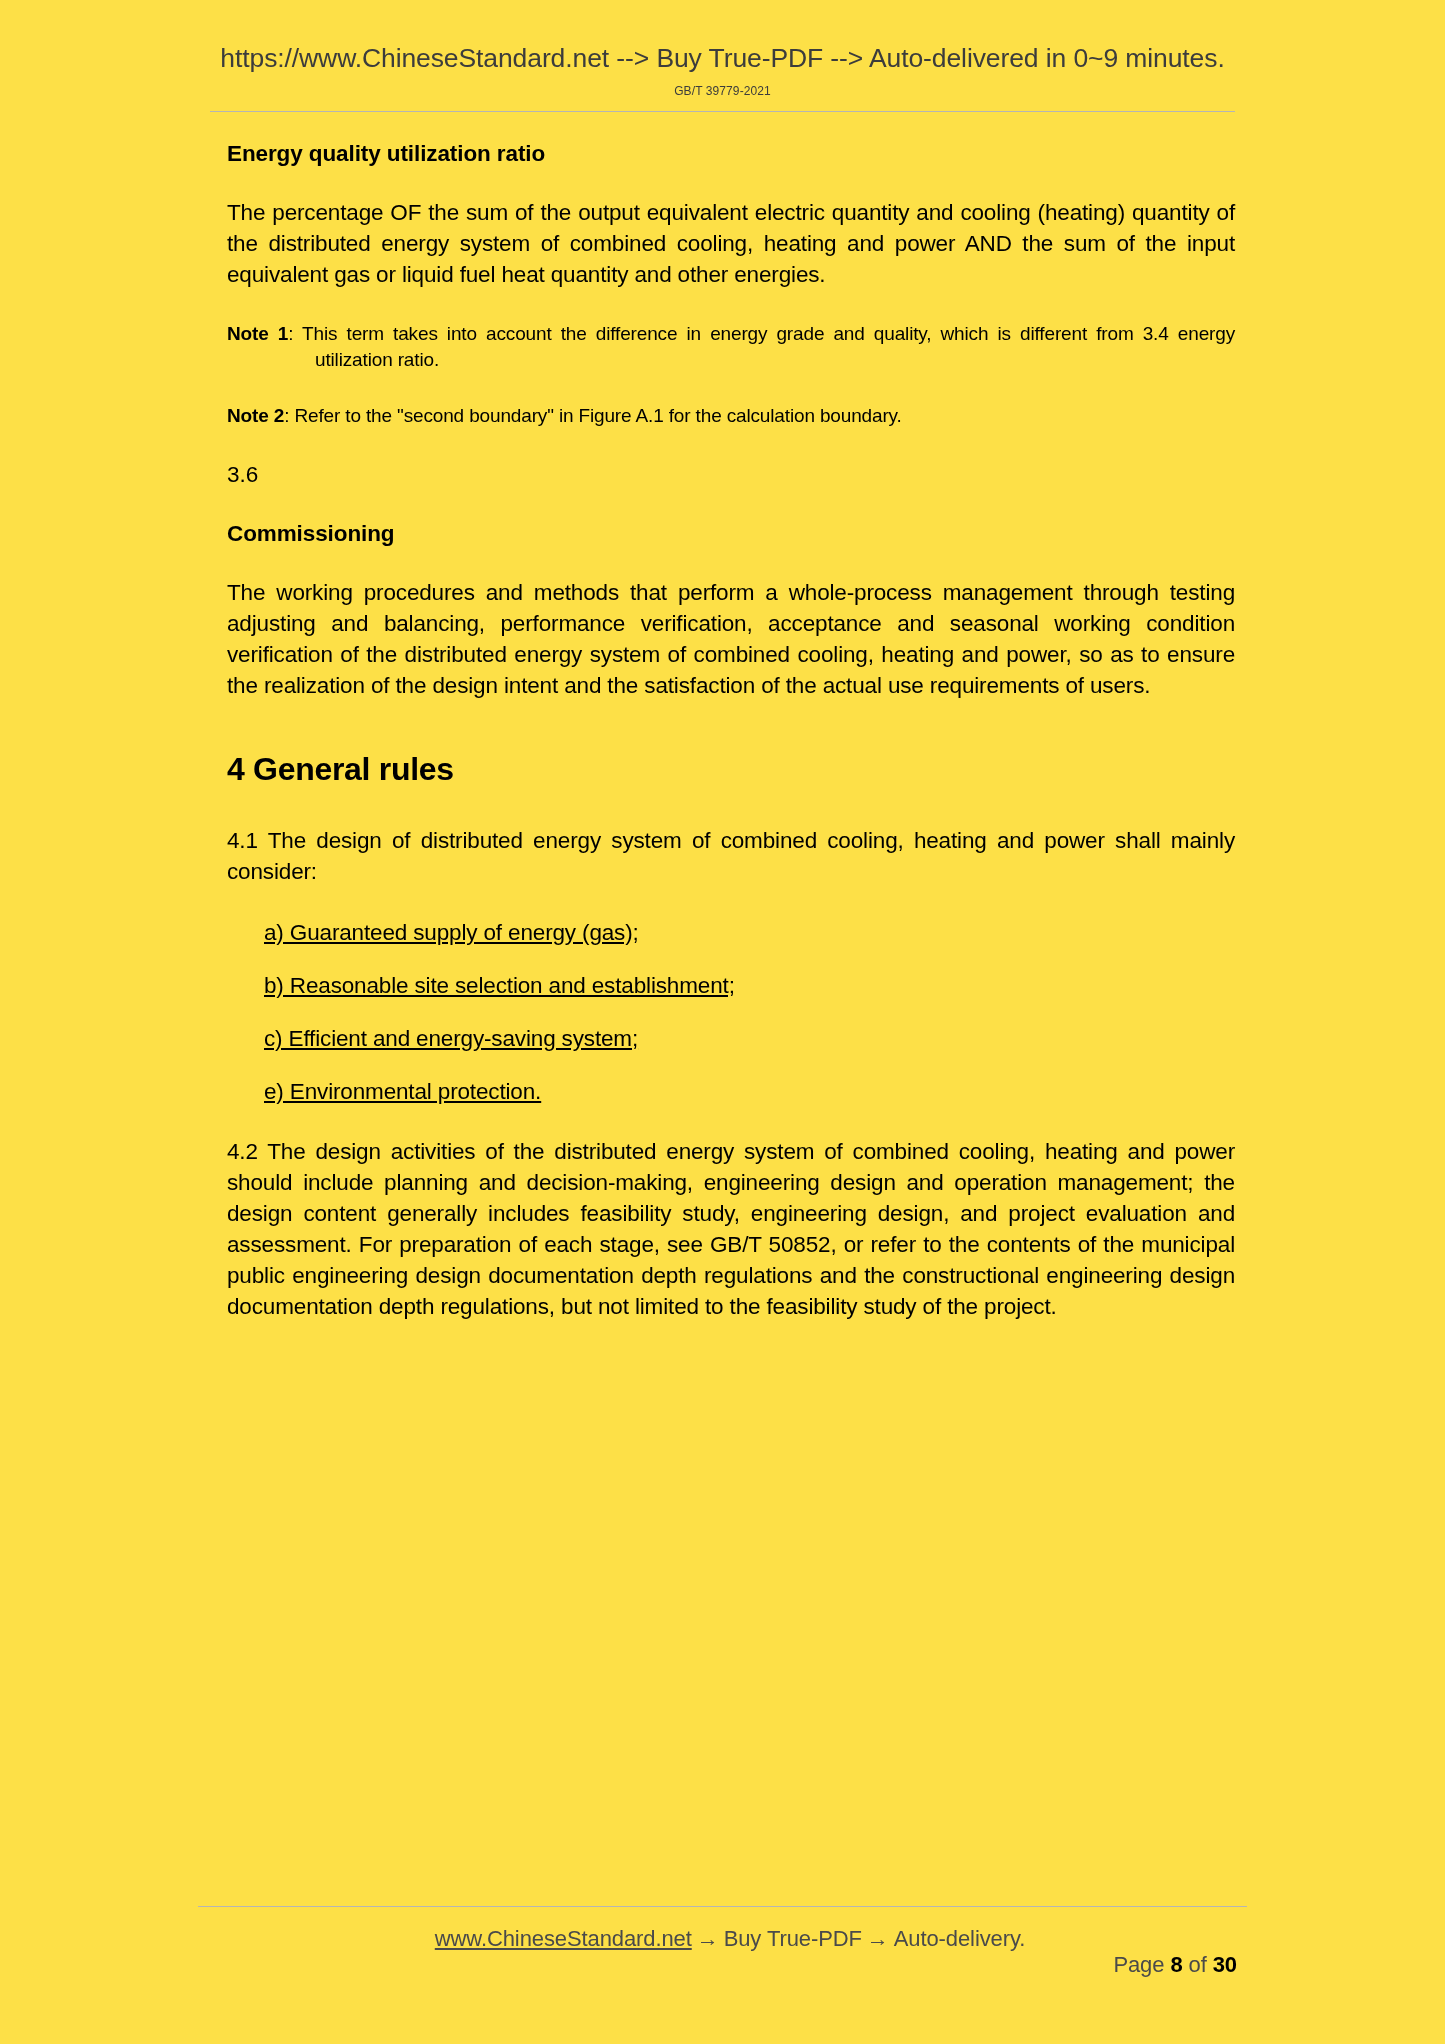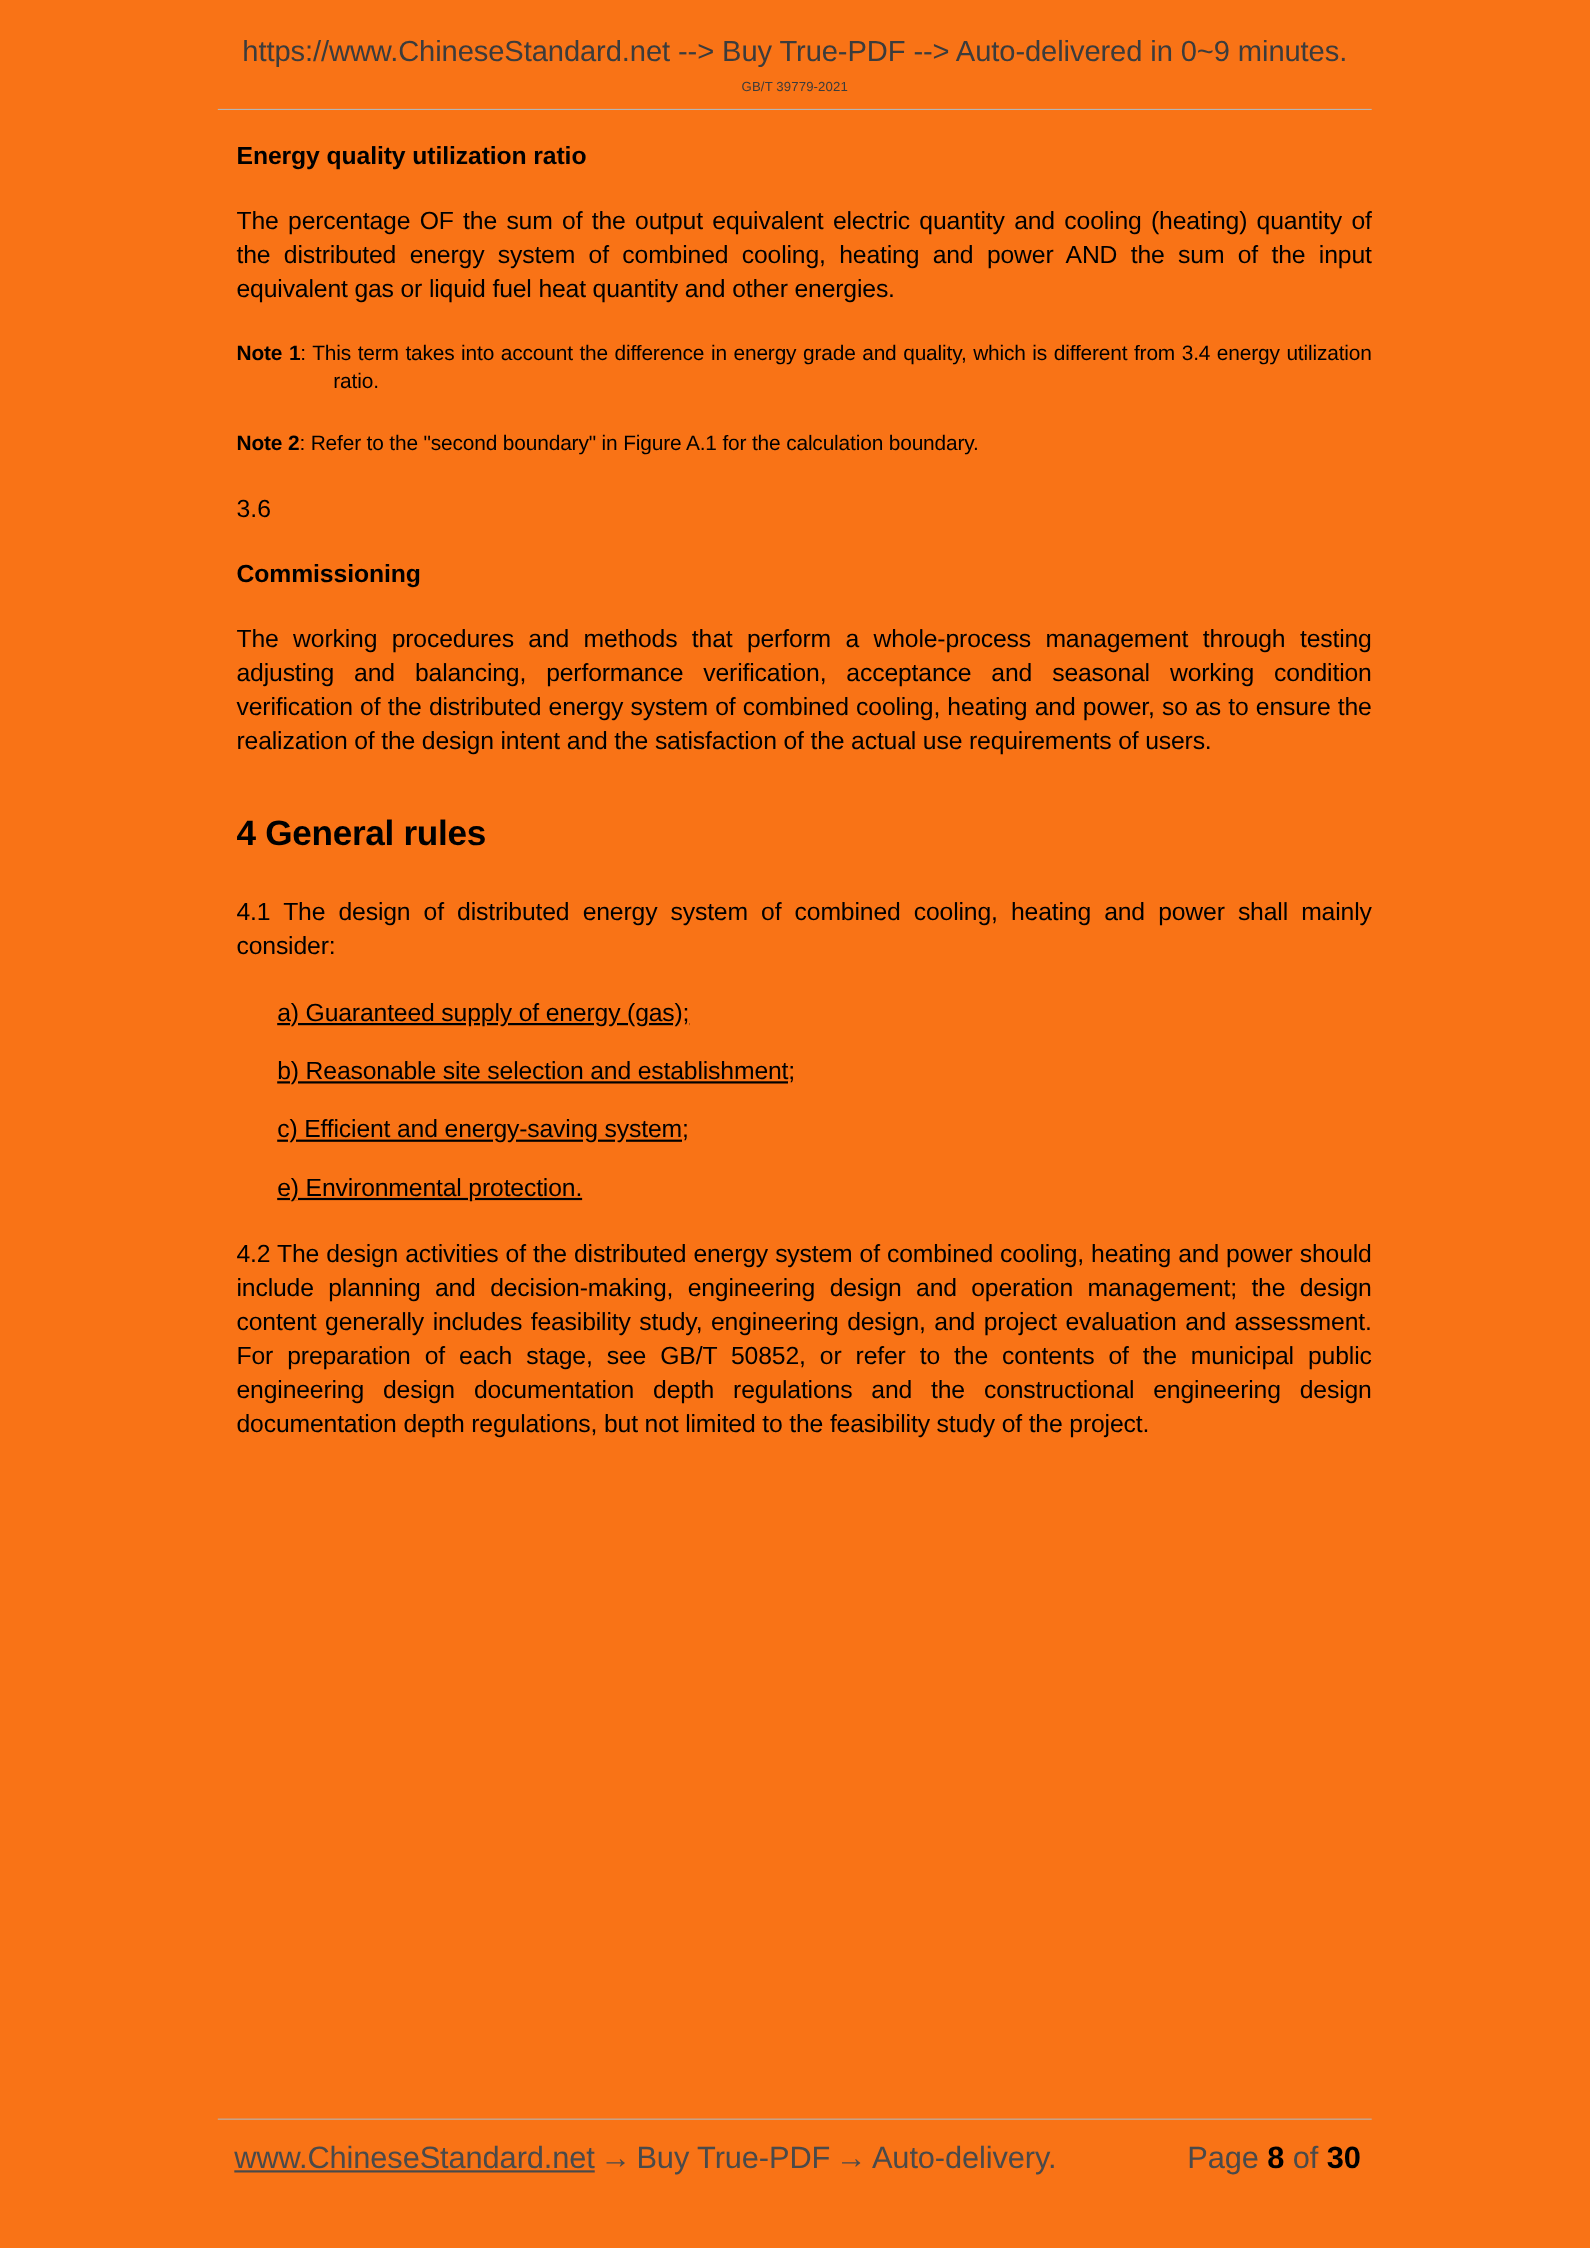"https://www.ChineseStandard.net --> Buy" .page { background: #f97316 -> #fde047; padding: 0 -> 12px }
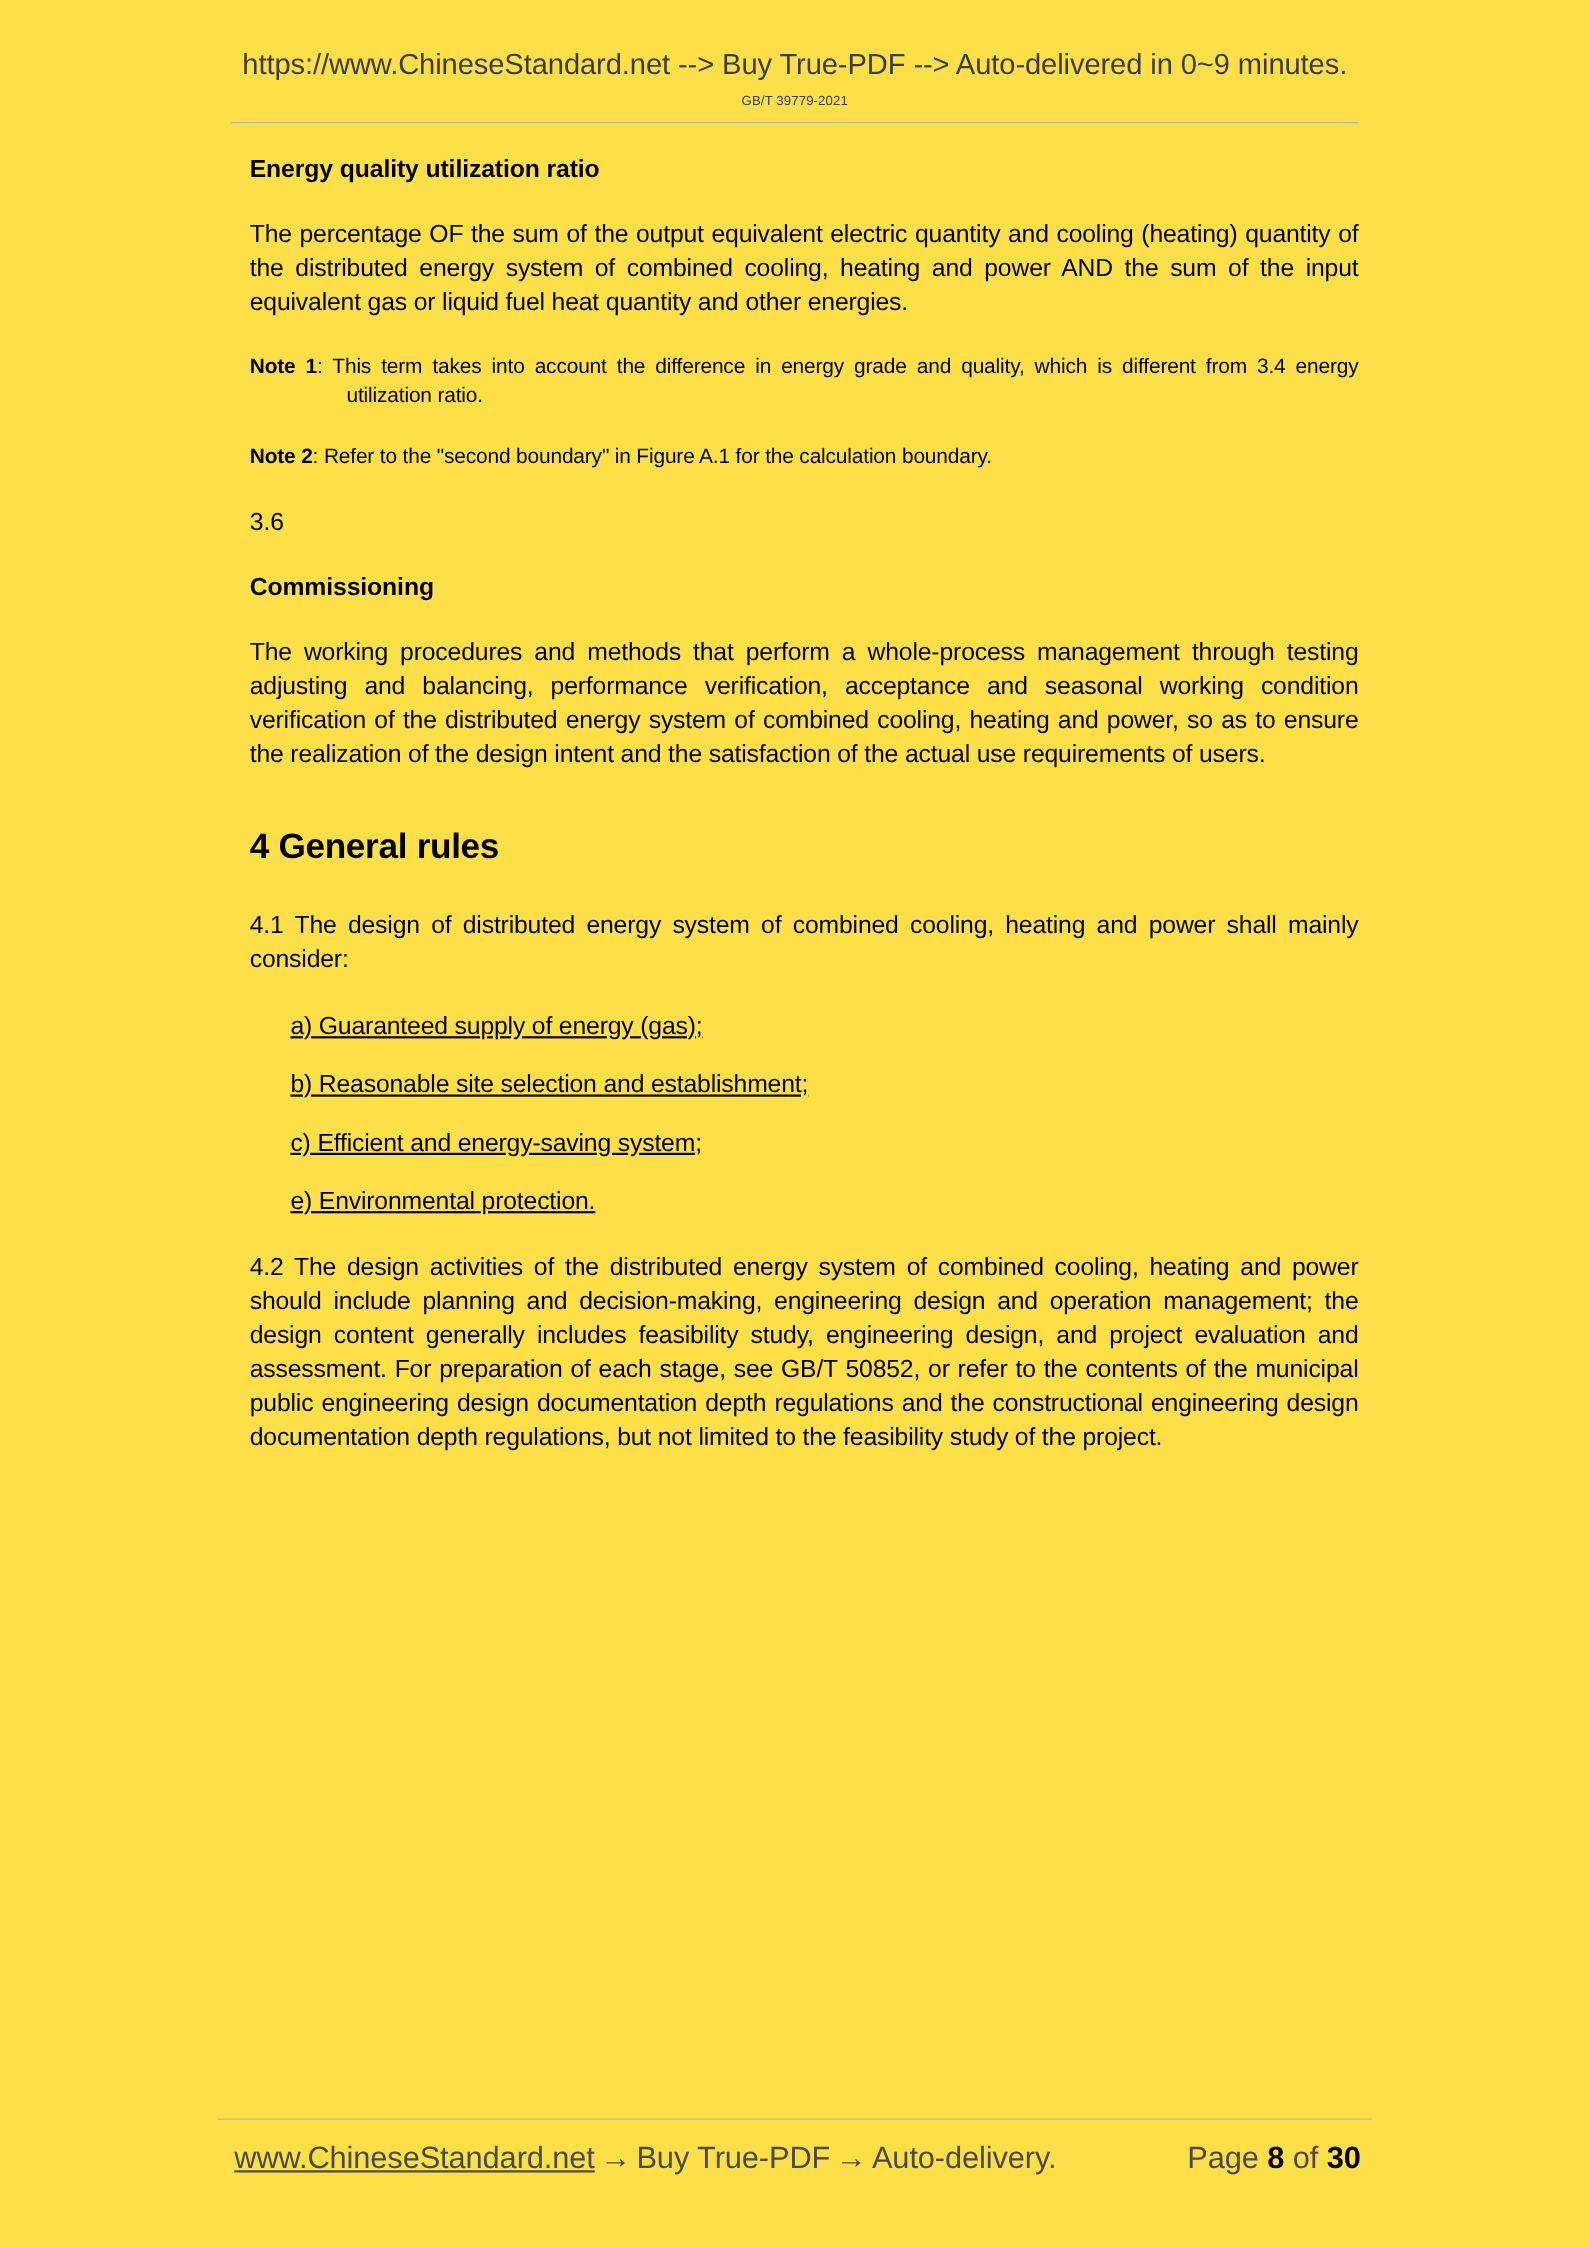"www.ChineseStandard.net → Buy True-PDF →" .footer-line { align-items: flex-start -> center; flex-direction: none -> column; font-size: 28px -> 22px }
